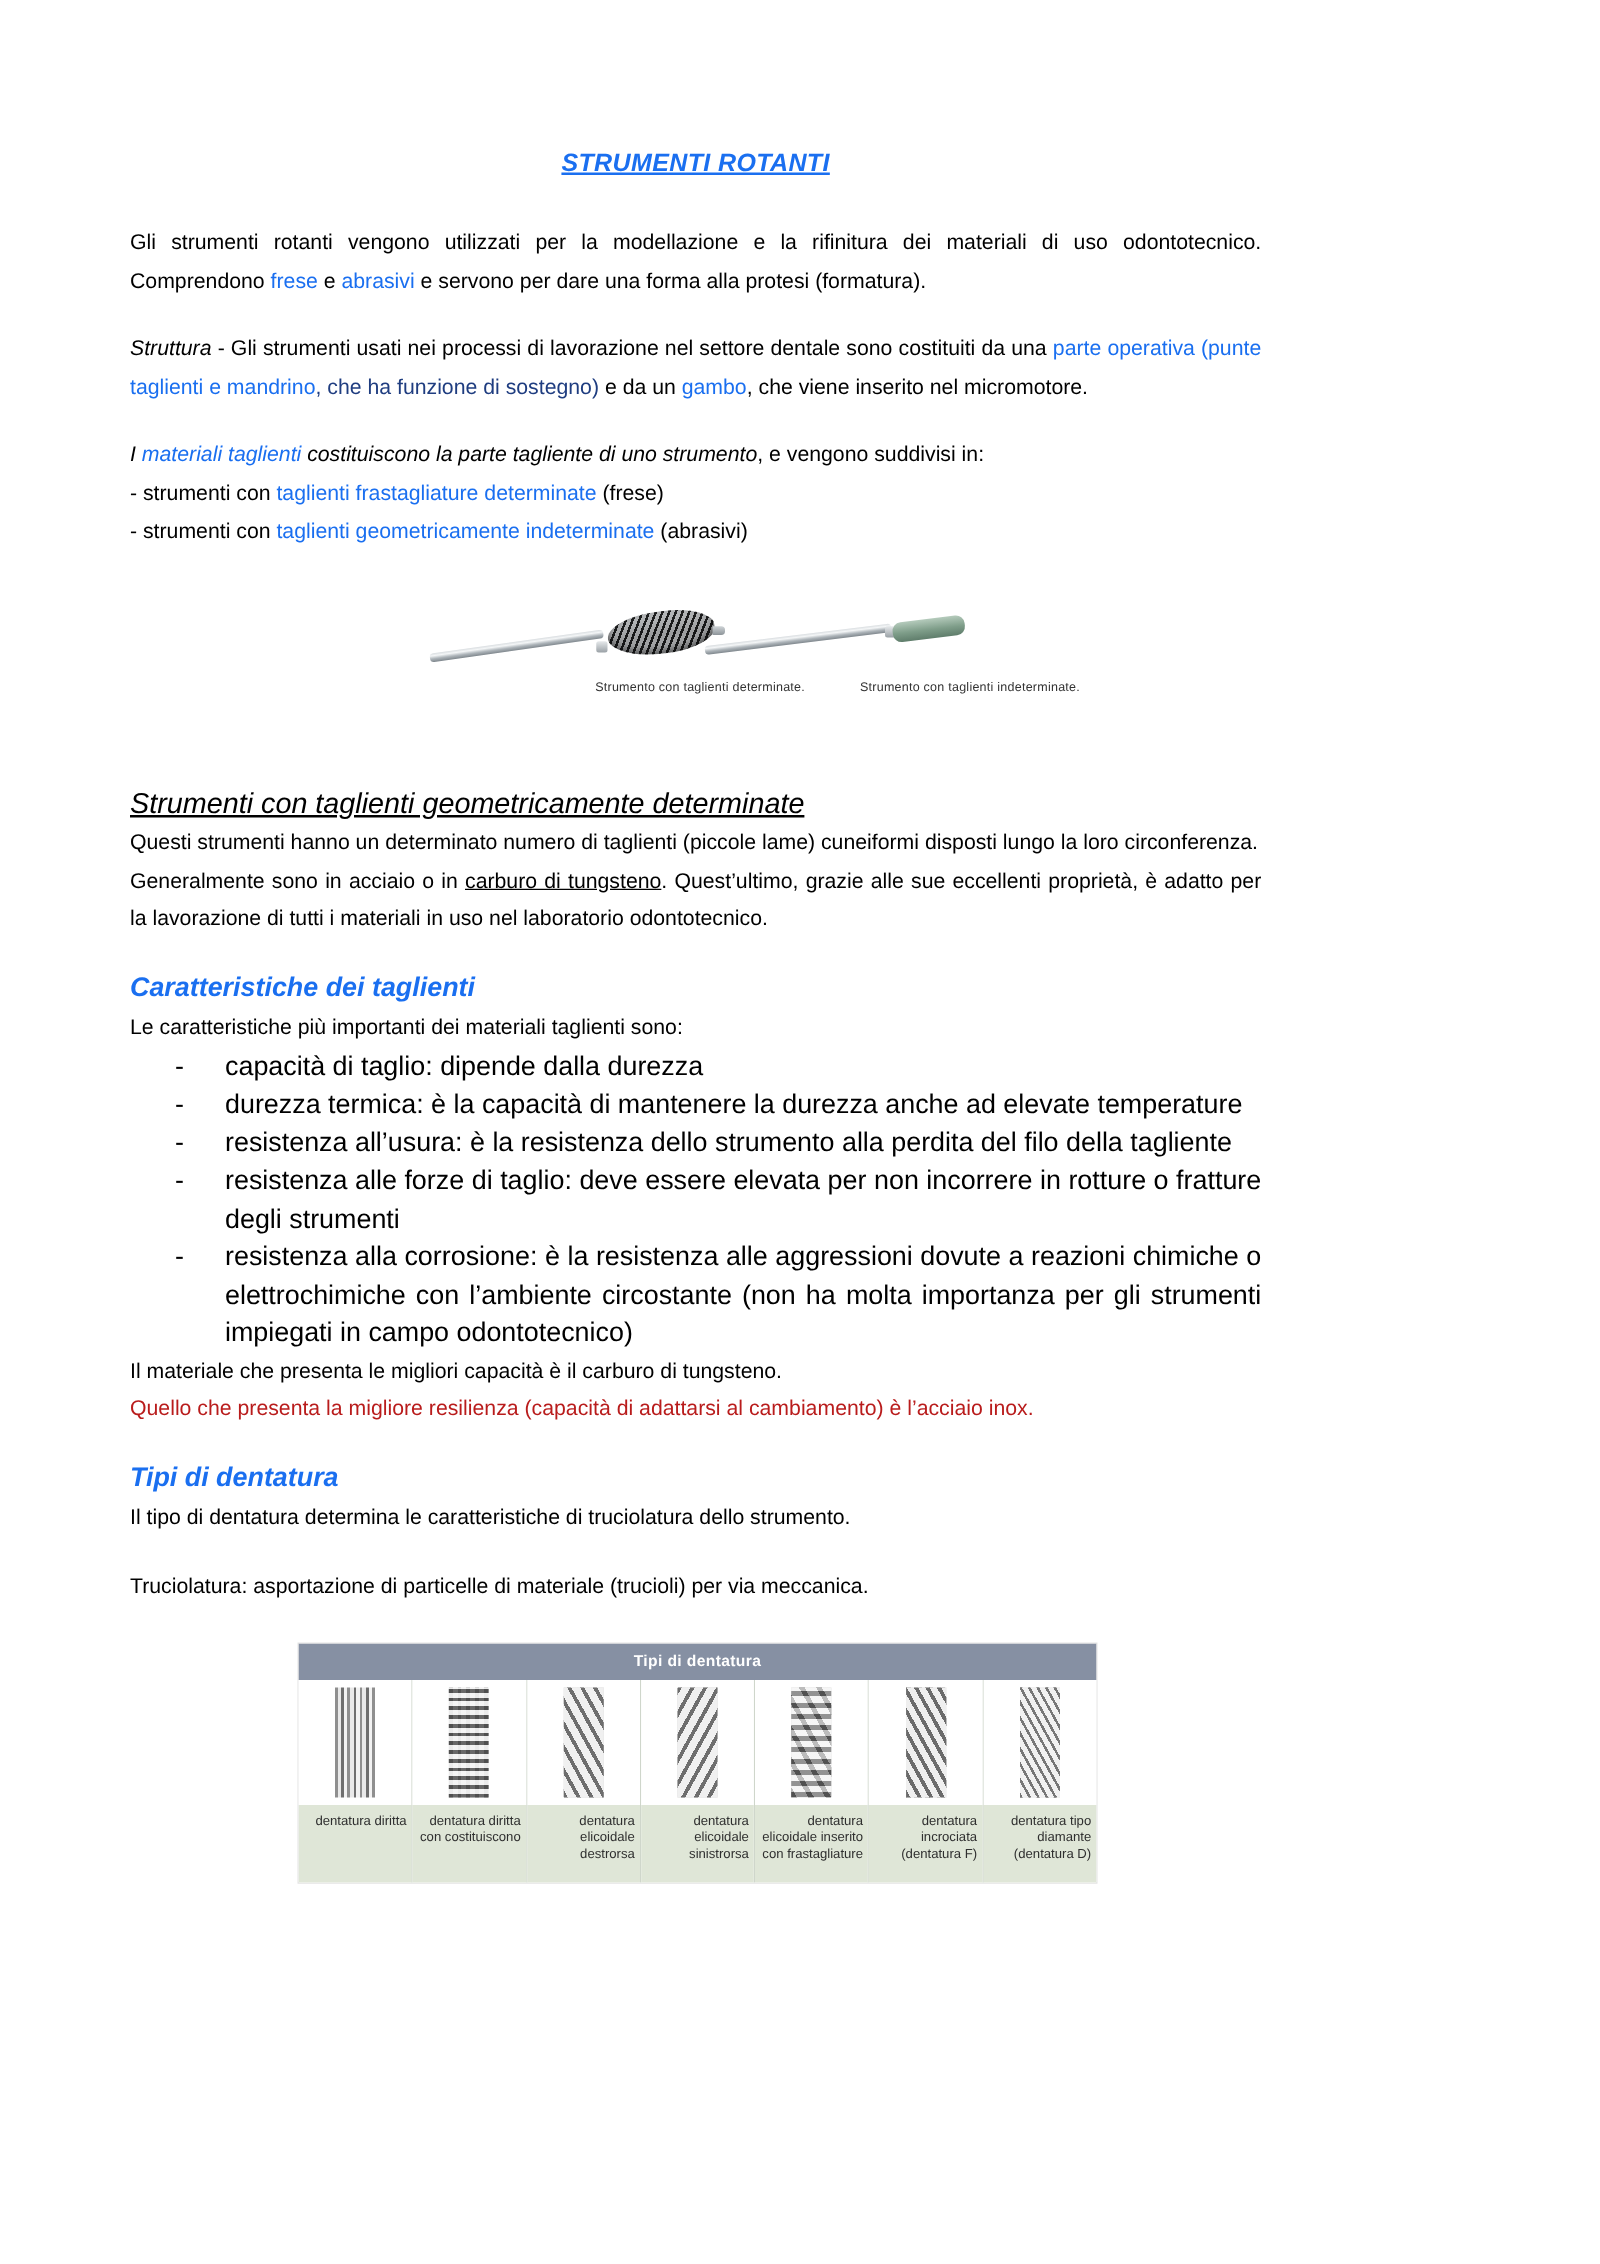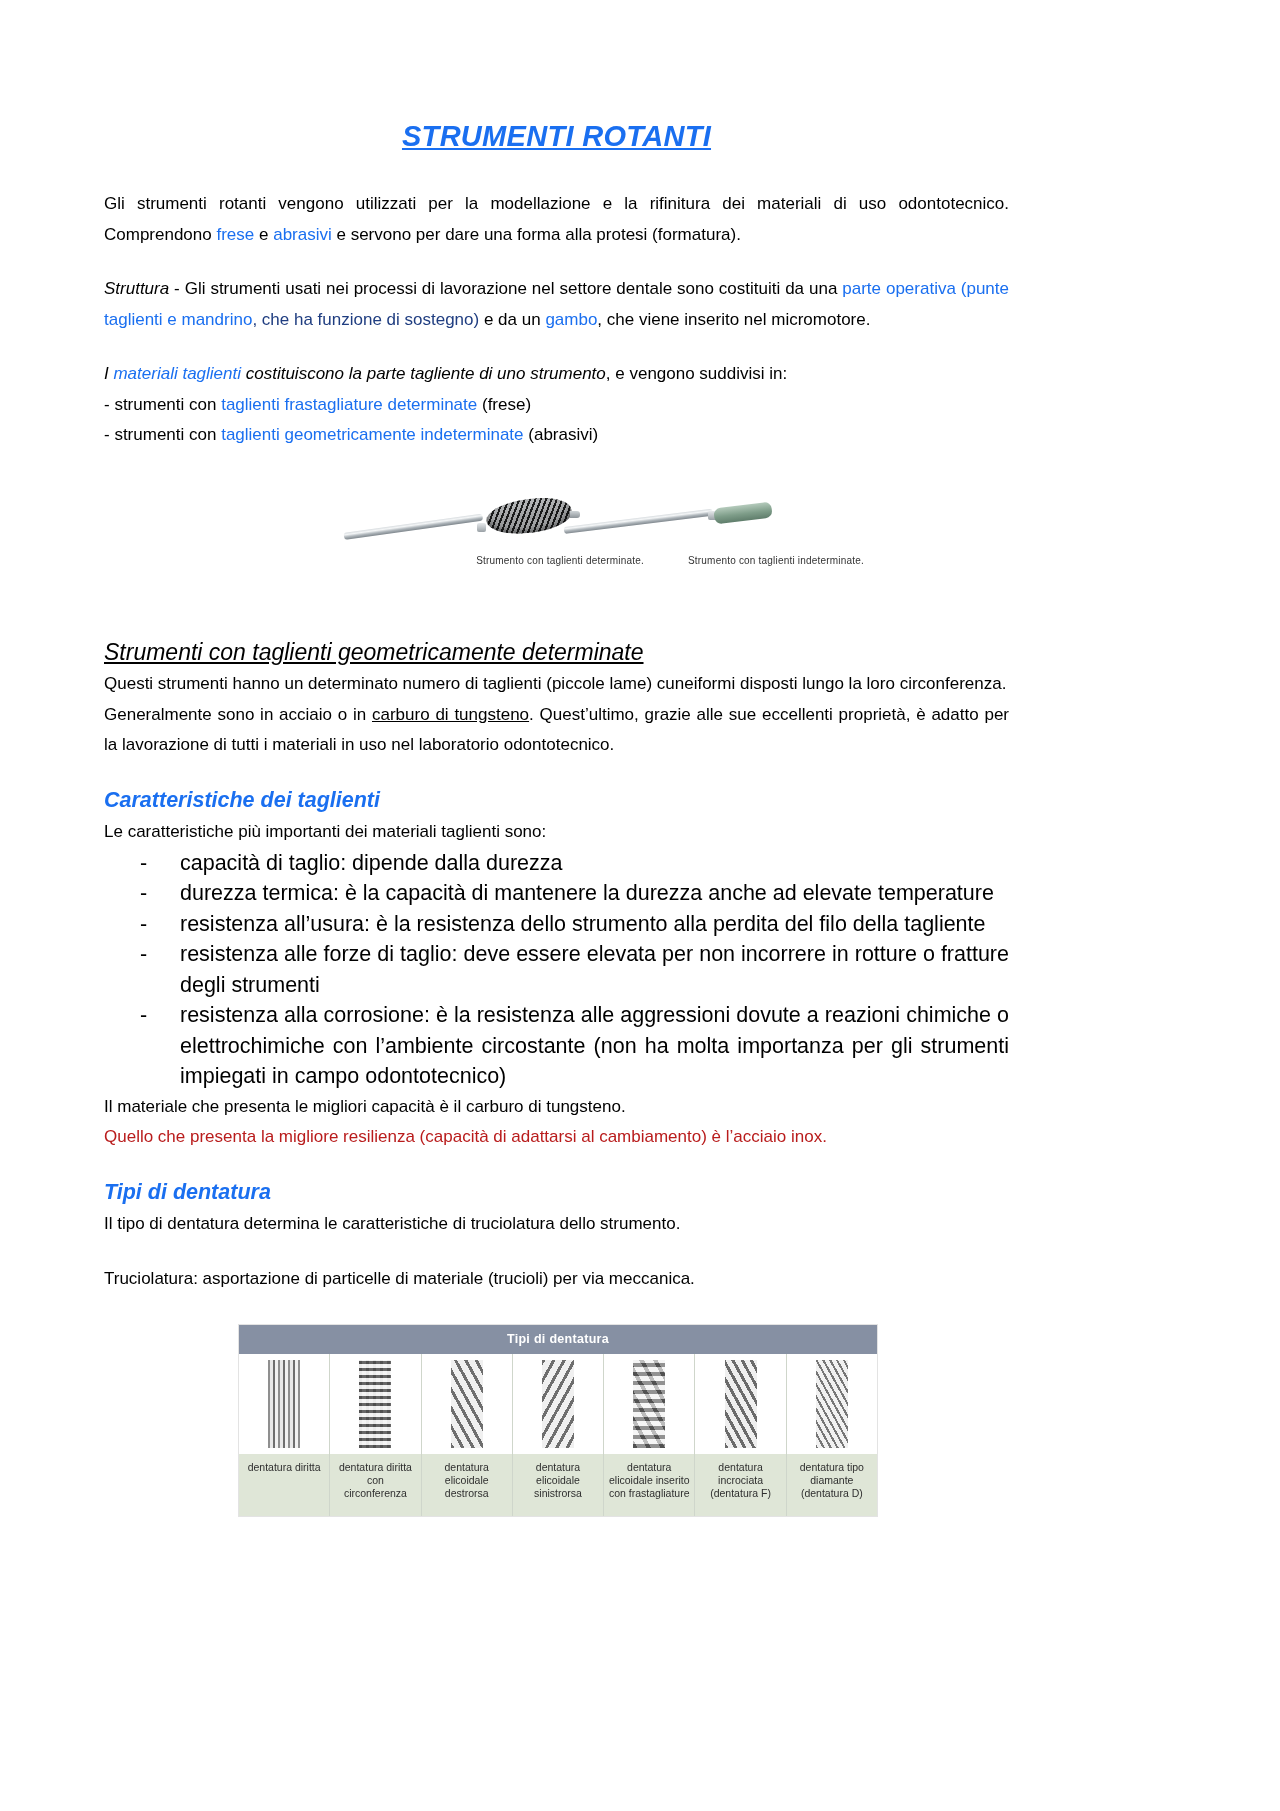"STRUMENTI ROTANTI" h1.doc-title { font-size: 29px -> 20px }
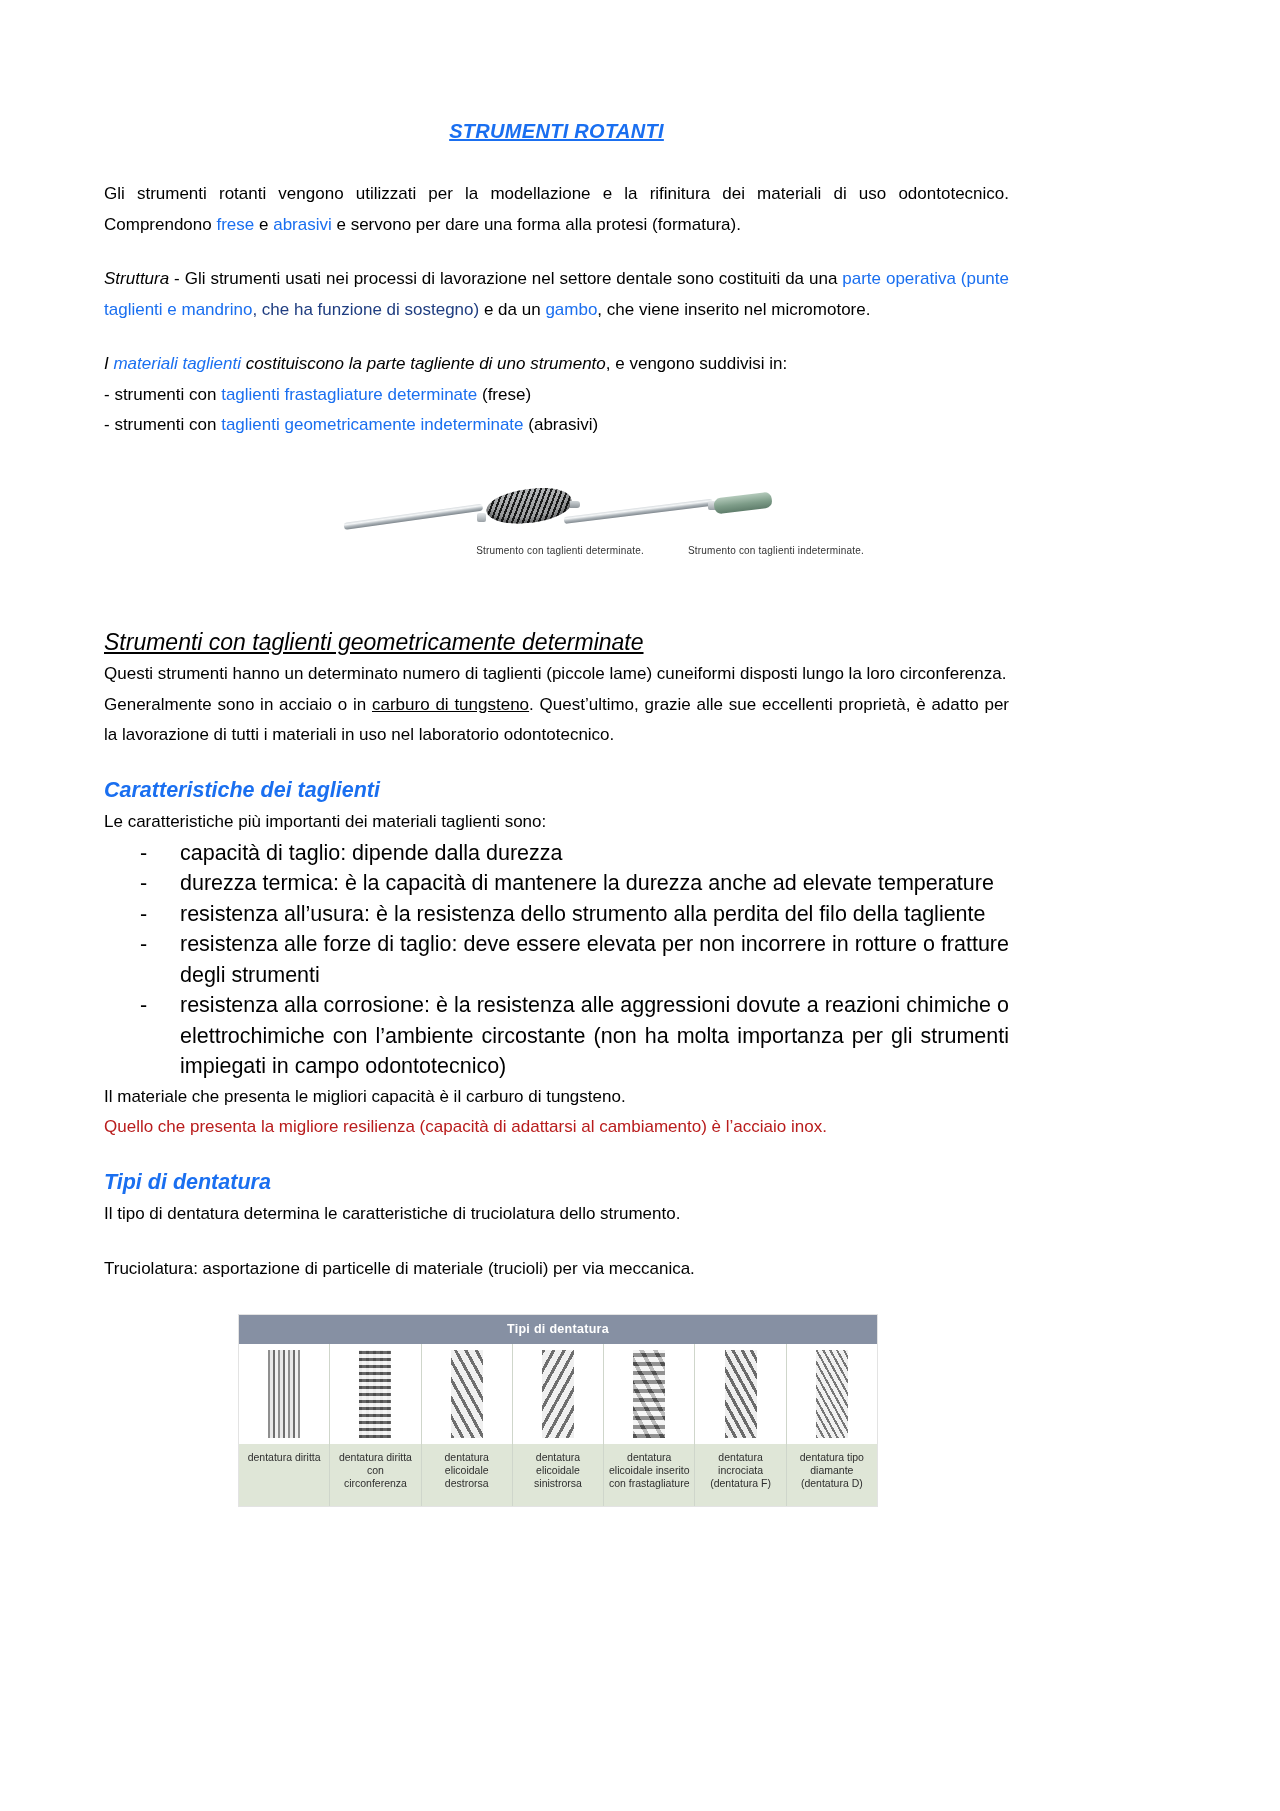"dentatura diritta" .dent-cap-cell { text-align: center -> right }
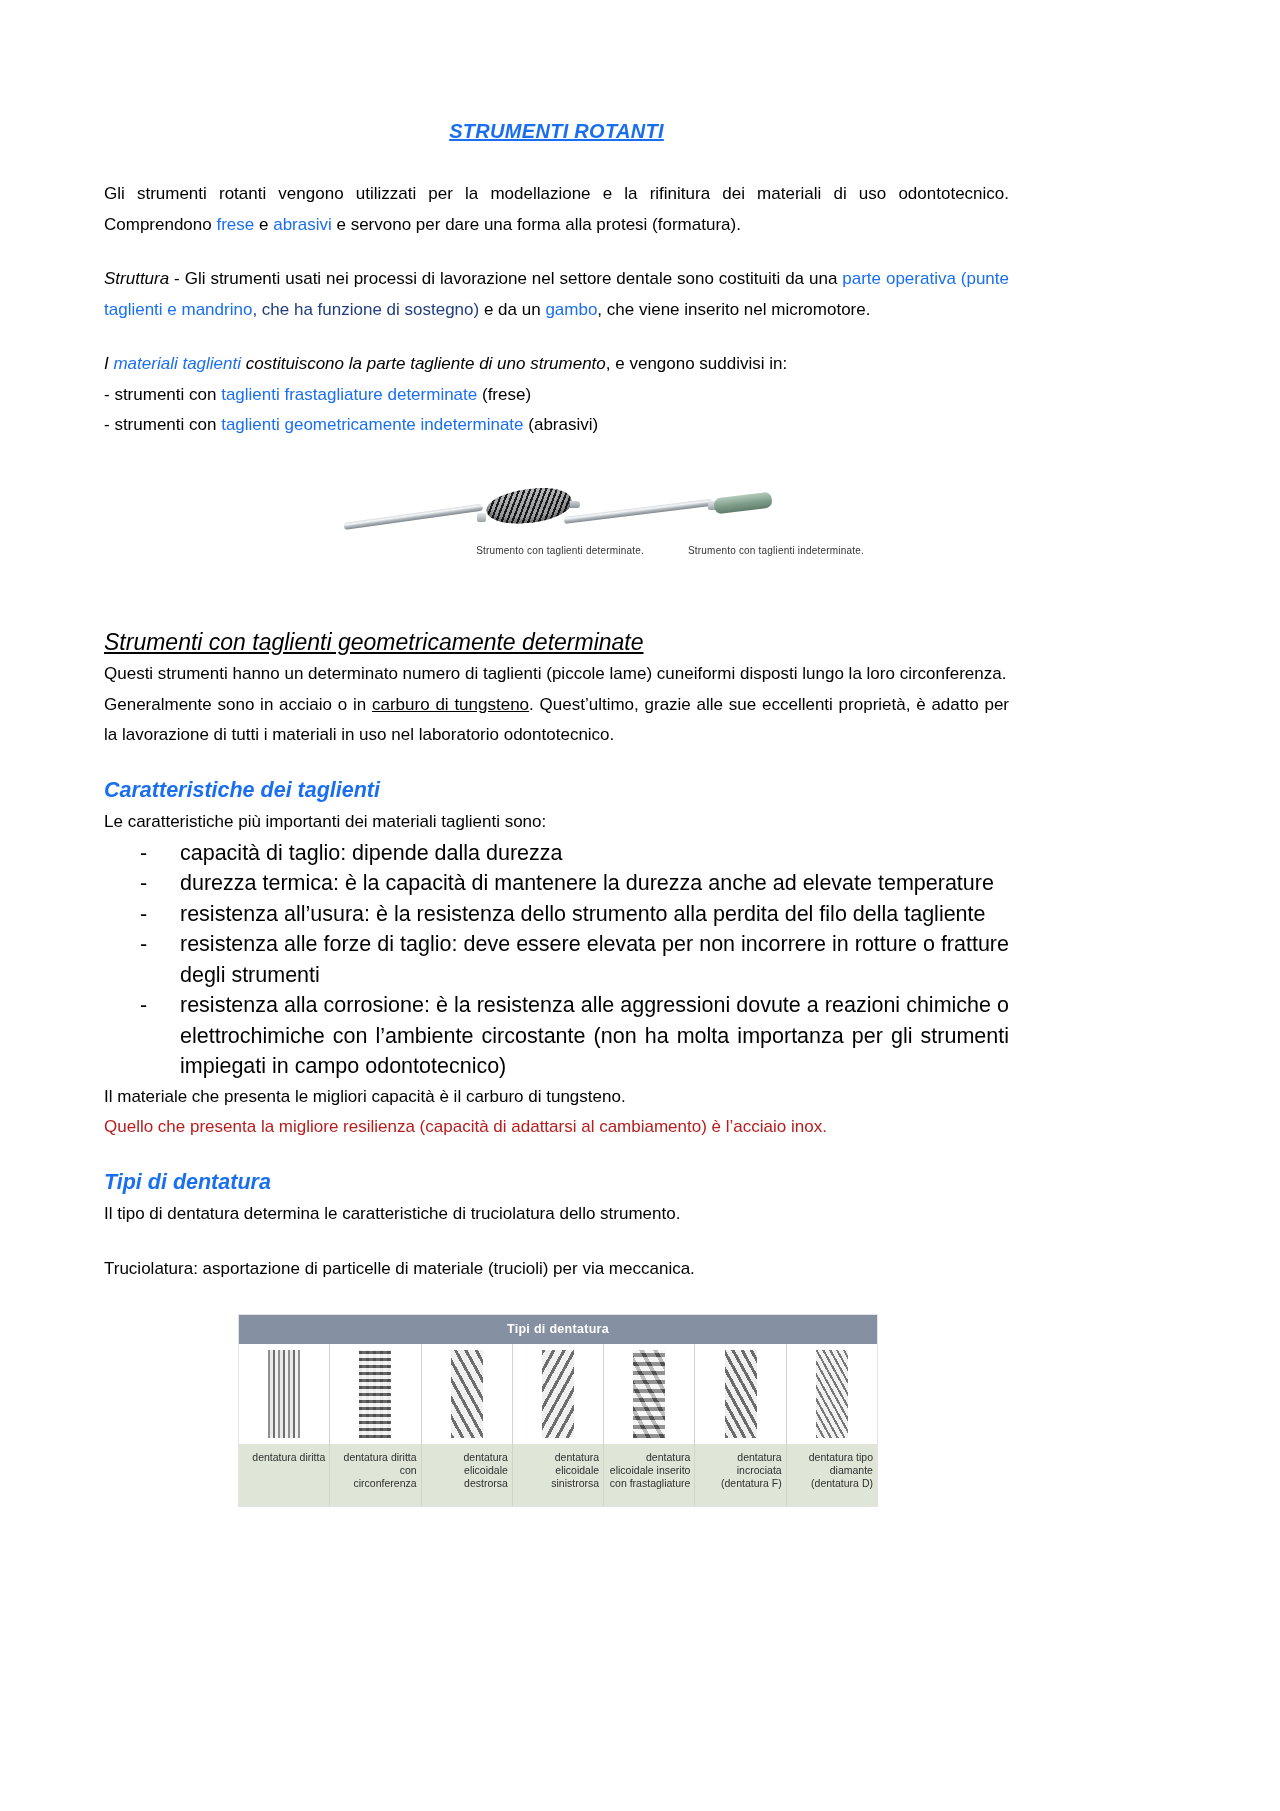"dentatura diritta con circonferenza" div.dent-cap-cell { text: circonferenza -> costituiscono }
